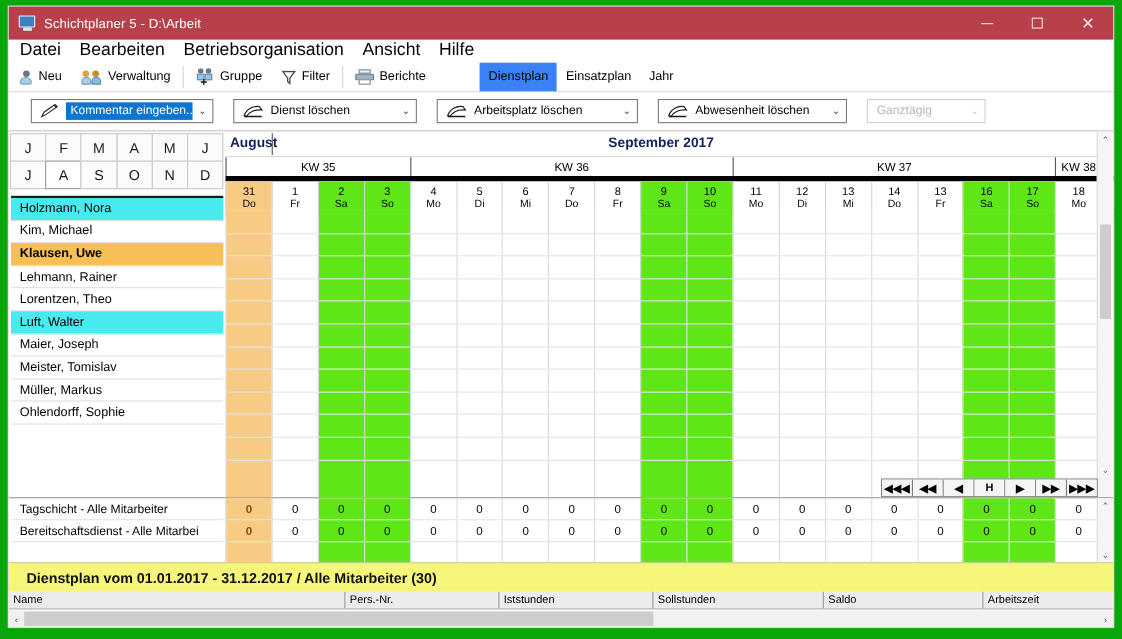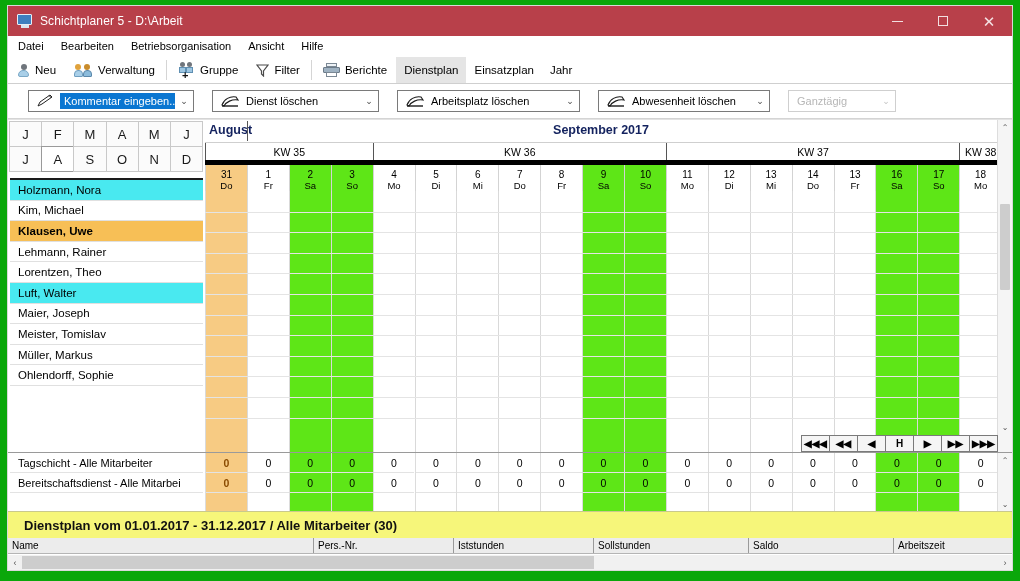"Datei" .menubar span { font-size: 11px -> 16px }
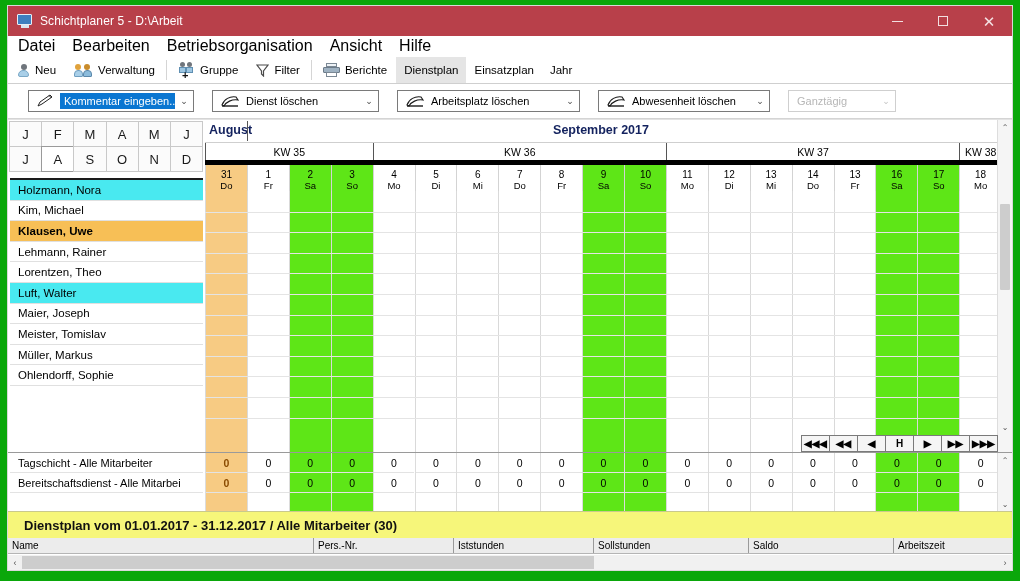"Dienstplan" .tabitem.active { background: #e5e5e5 -> #3b82f6; margin-left: none -> 40px }
